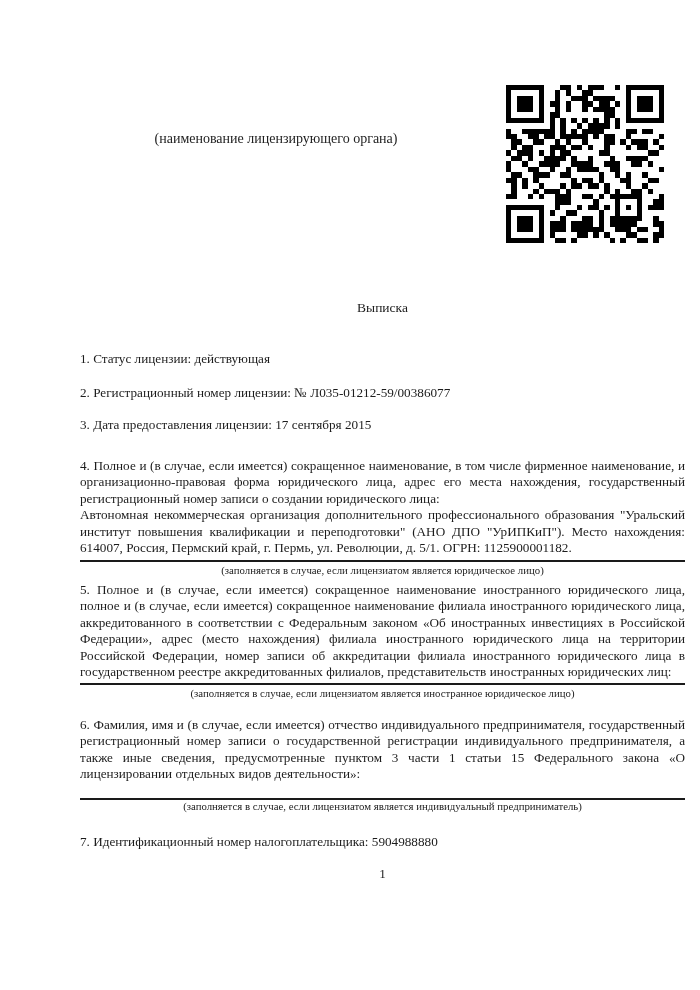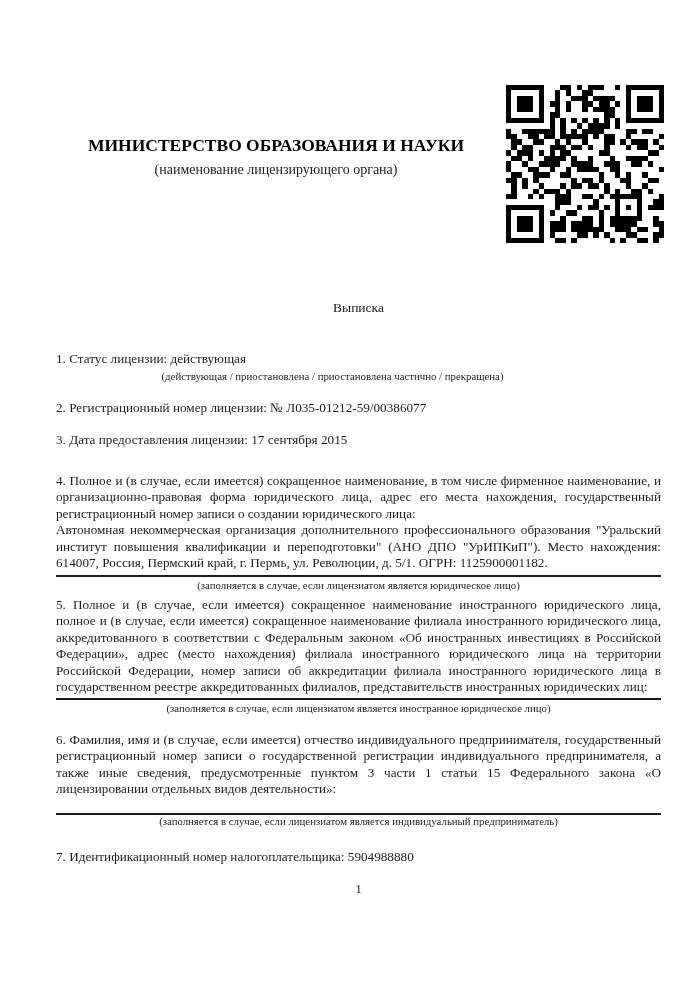"МИНИСТЕРСТВО ОБРАЗОВАНИЯ И НАУКИ" div.title-line { html: <div>МИНИСТЕРСТВО ОБРАЗОВАНИЯ И НАУКИ</div> -> none }
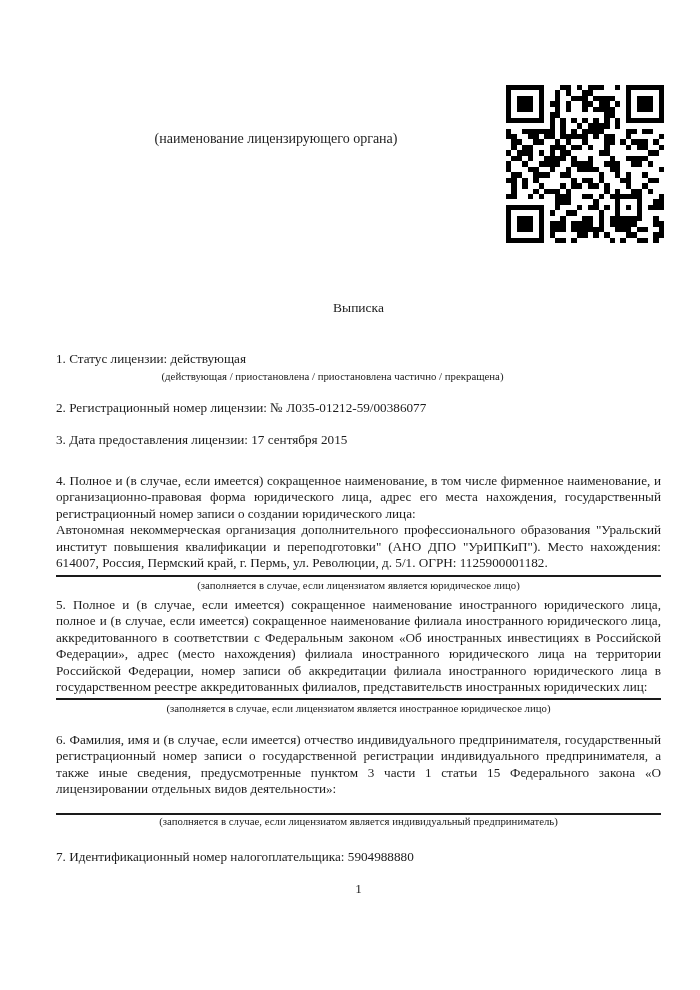"Выписка" .content { left: 56px -> 80px }
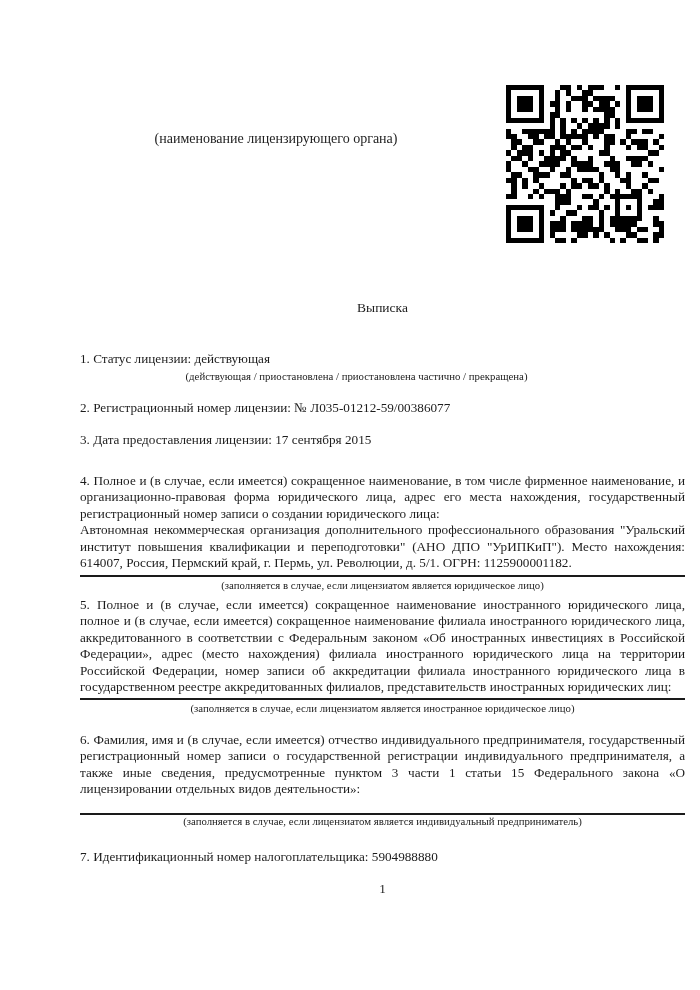"(действующая / приостановлена /" div.caption { html: <div>(действующая / приостановлена / приостановлена частично / прекращена)</div> -> none }
